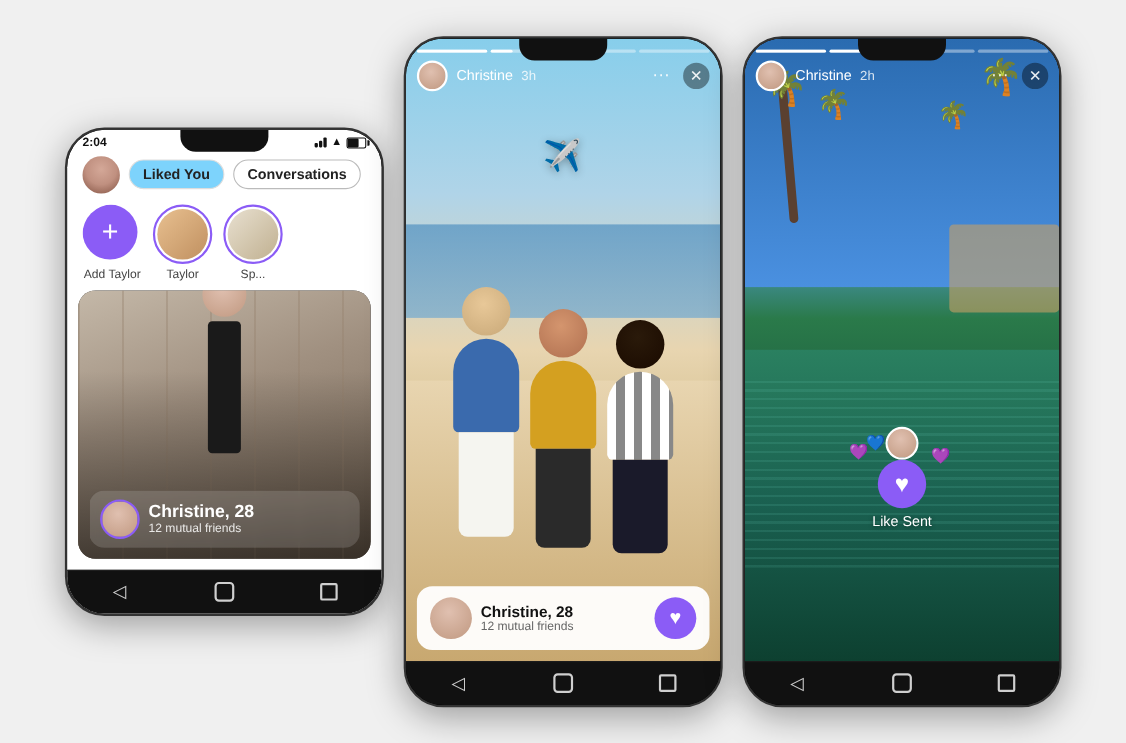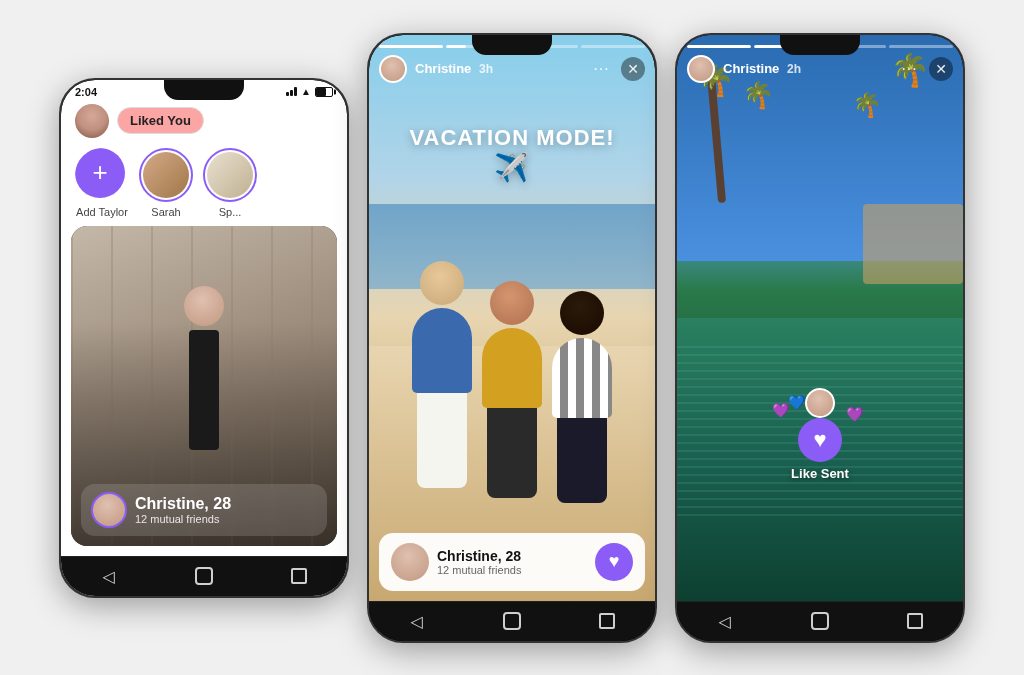"Christine 3h" .story-user-name { font-weight: 700 -> 400 }
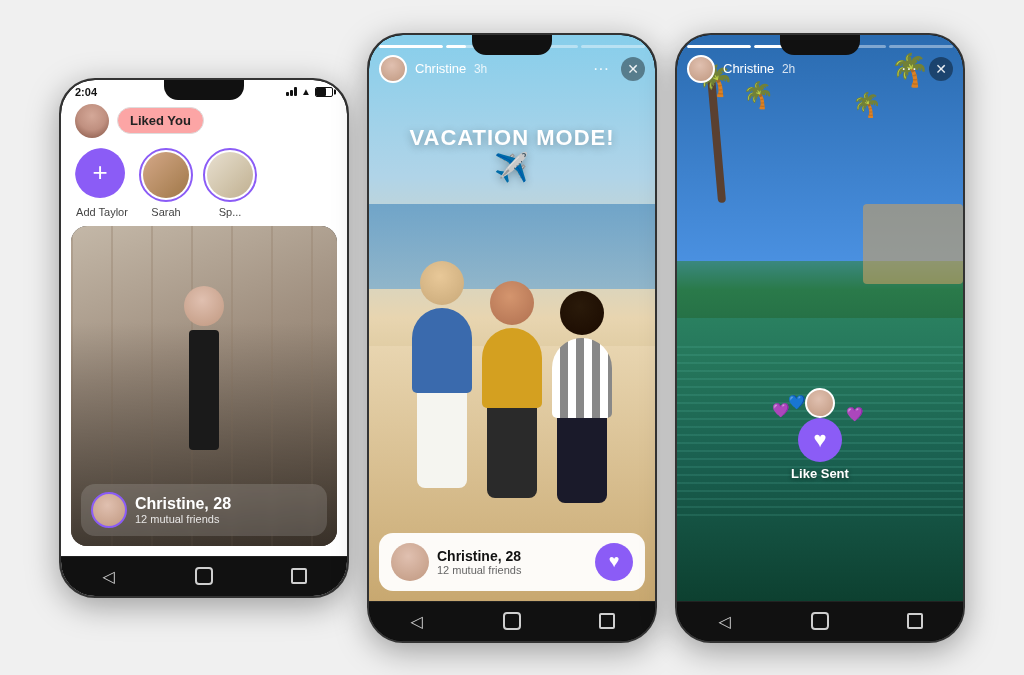"2:04" .phone-left { height: 520px -> 444px }
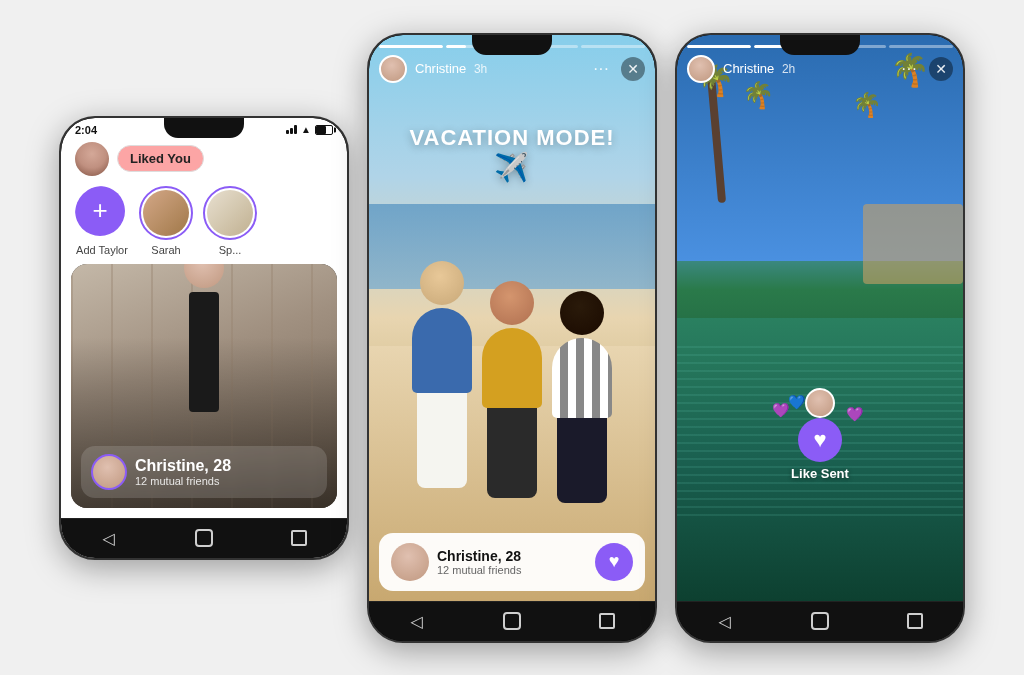"VACATION MODE!" div { html: <div>VACATION MODE!</div> -> none }
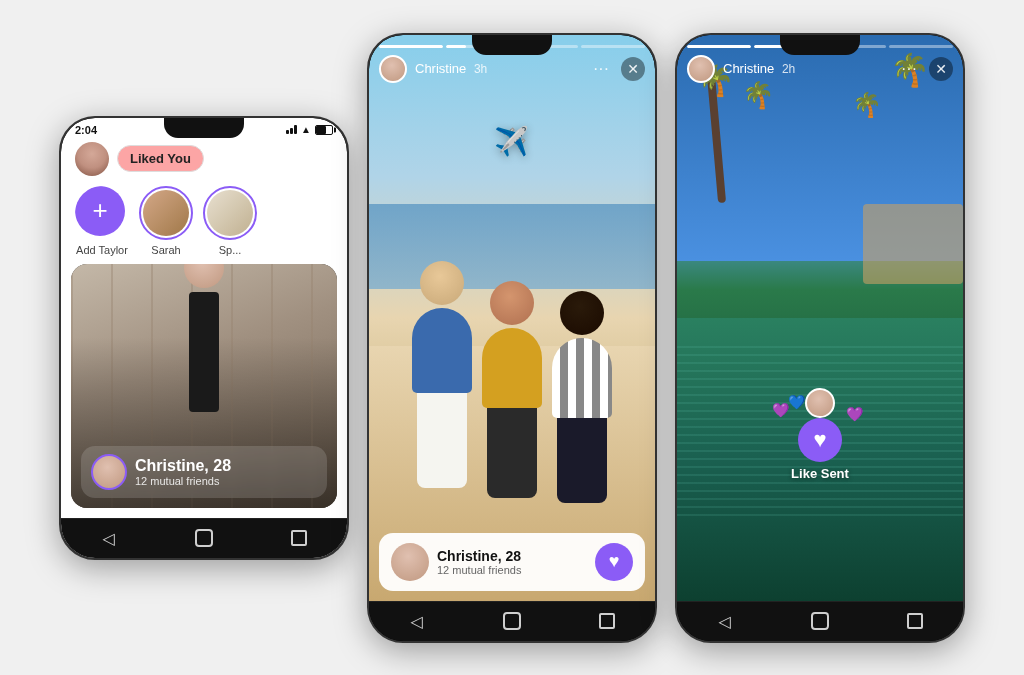"Liked You" .tab-btn { background: #fca5a5 -> #7dd3fc }
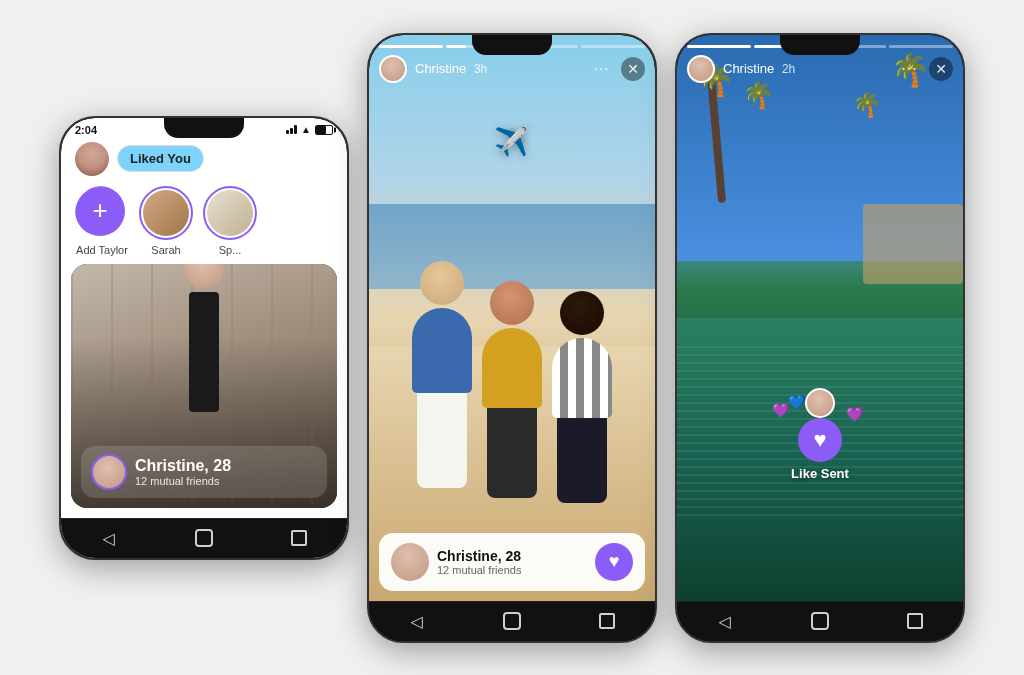"Conversations" button.tab-btn { html: none -> <button>Conversations</button> }
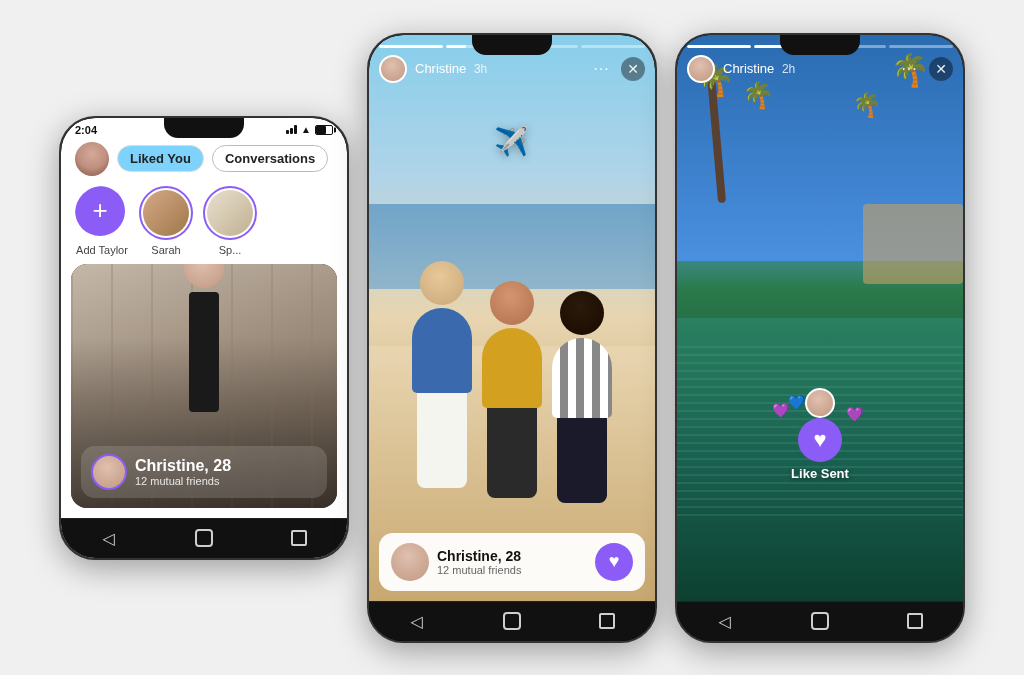"Taylor" div.story-item { html: none -> <div> <div> <div></div> </div> <span>Taylor</span> </div> }
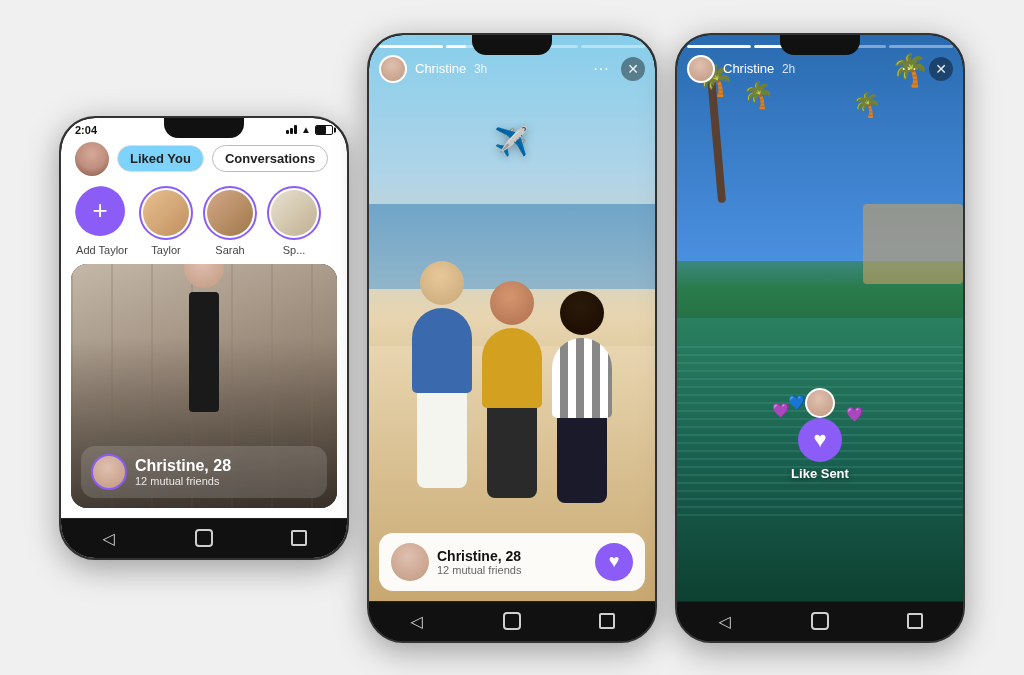"Sarah" div.story-item { html: <div> <div> <div></div> </div> <span>Sarah</span> </div> -> none }
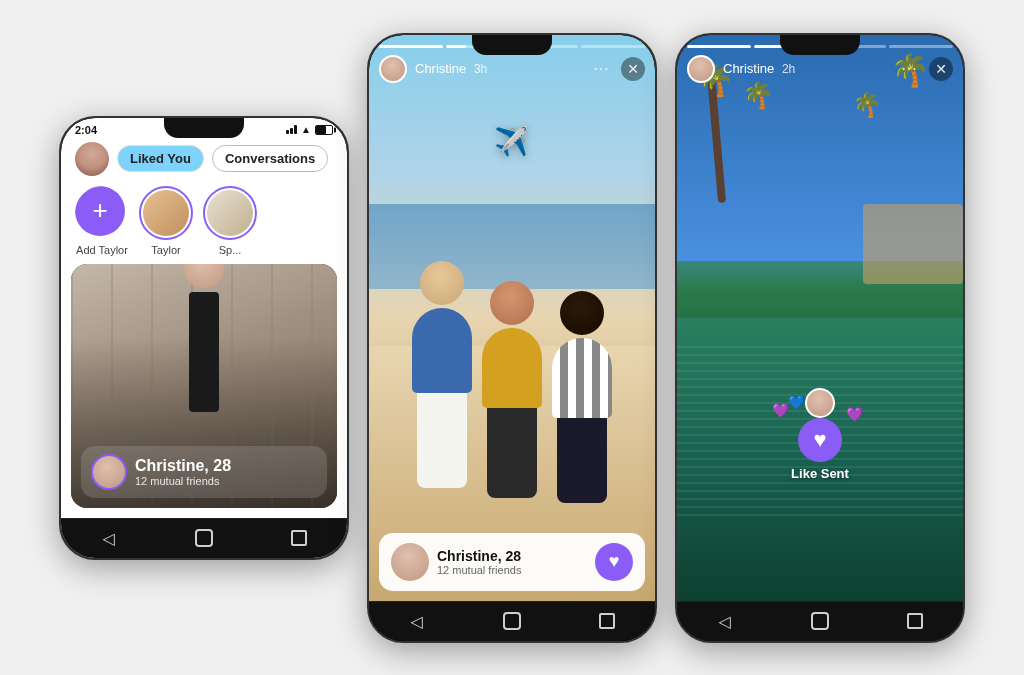"Like Sent" .like-sent-label { font-weight: 700 -> 400 }
